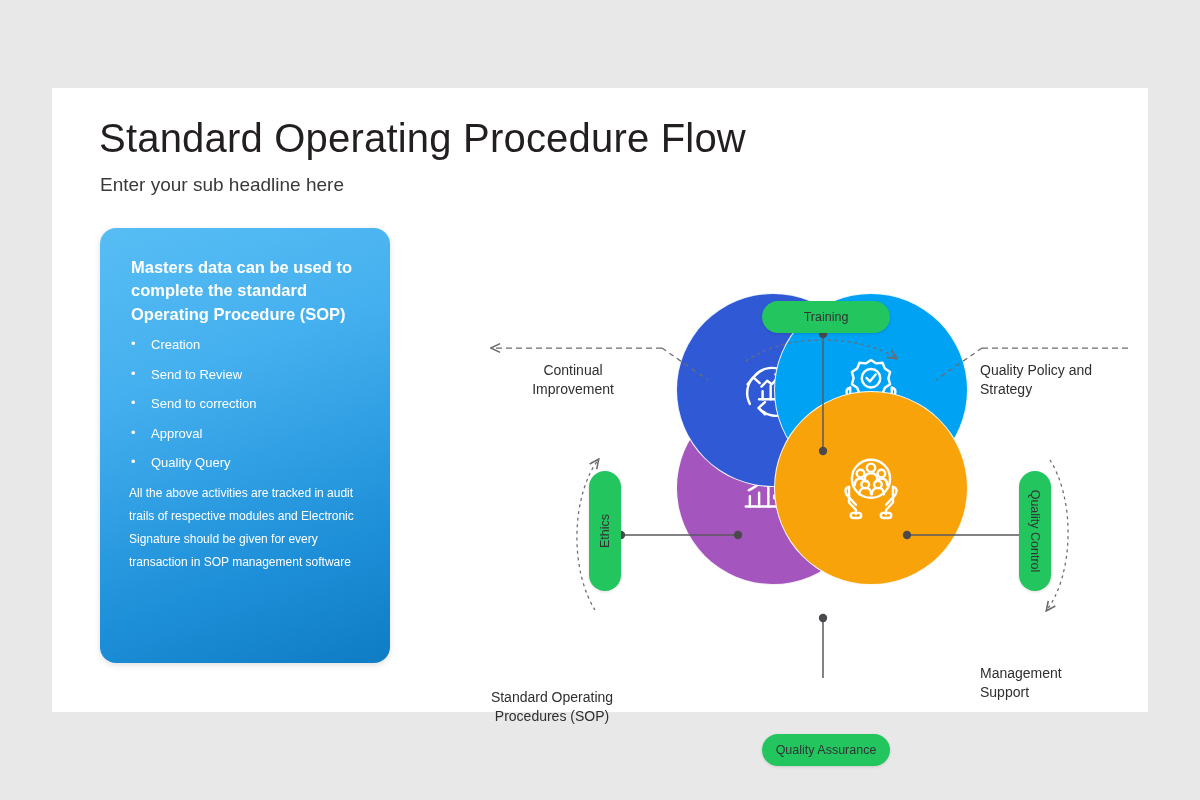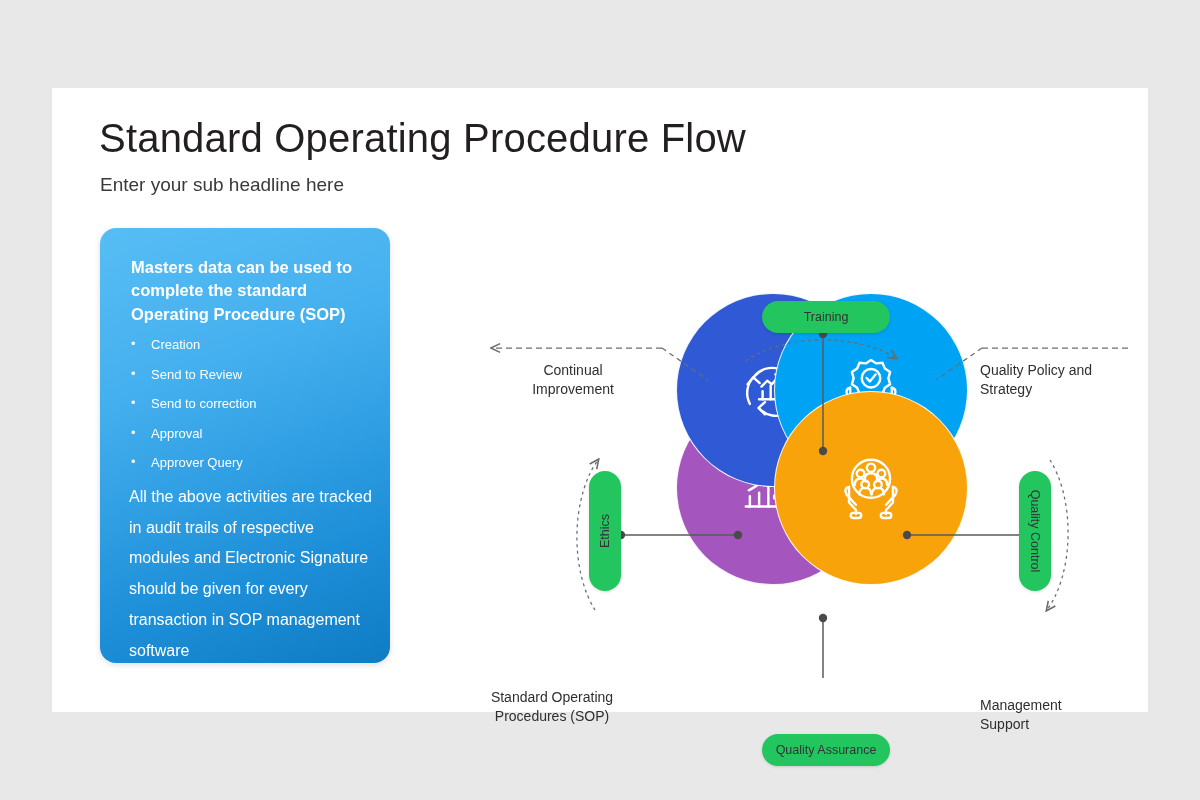"Approver Query" span { text: Approver -> Quality }
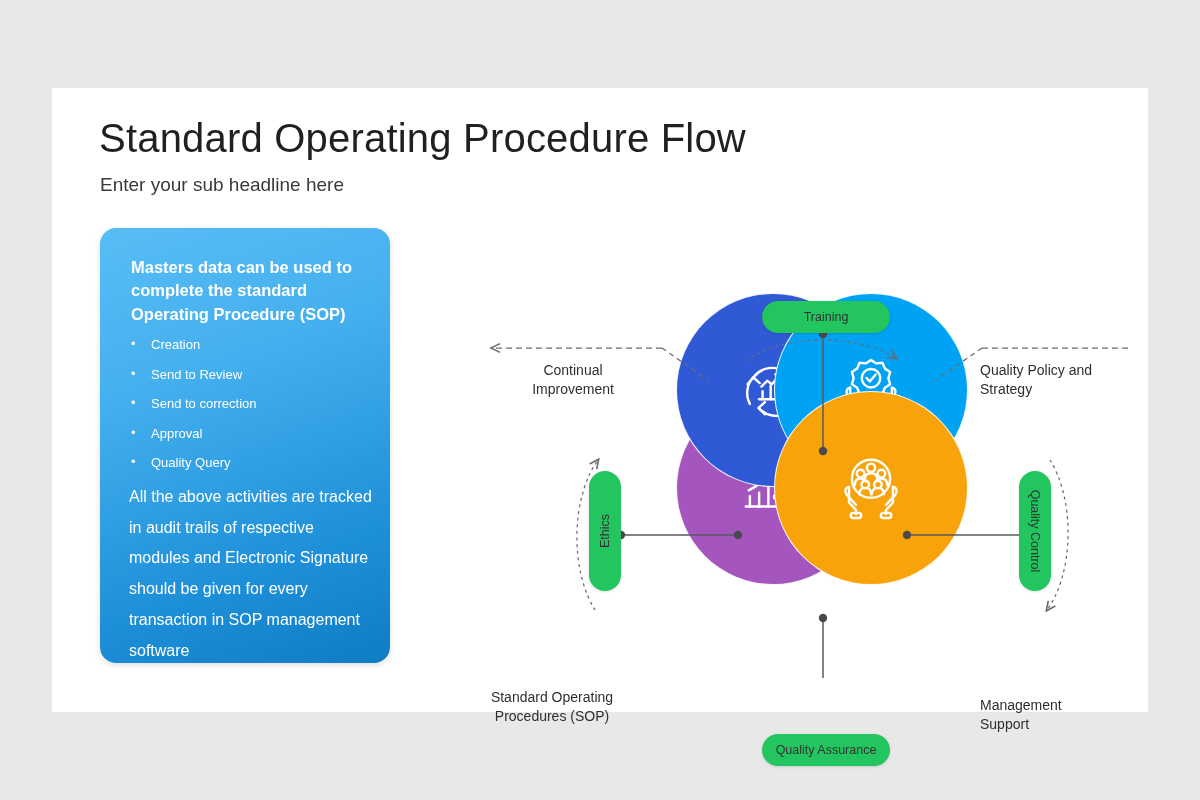"All the above activities are" #panel-para { font-size: 16px -> 12px }
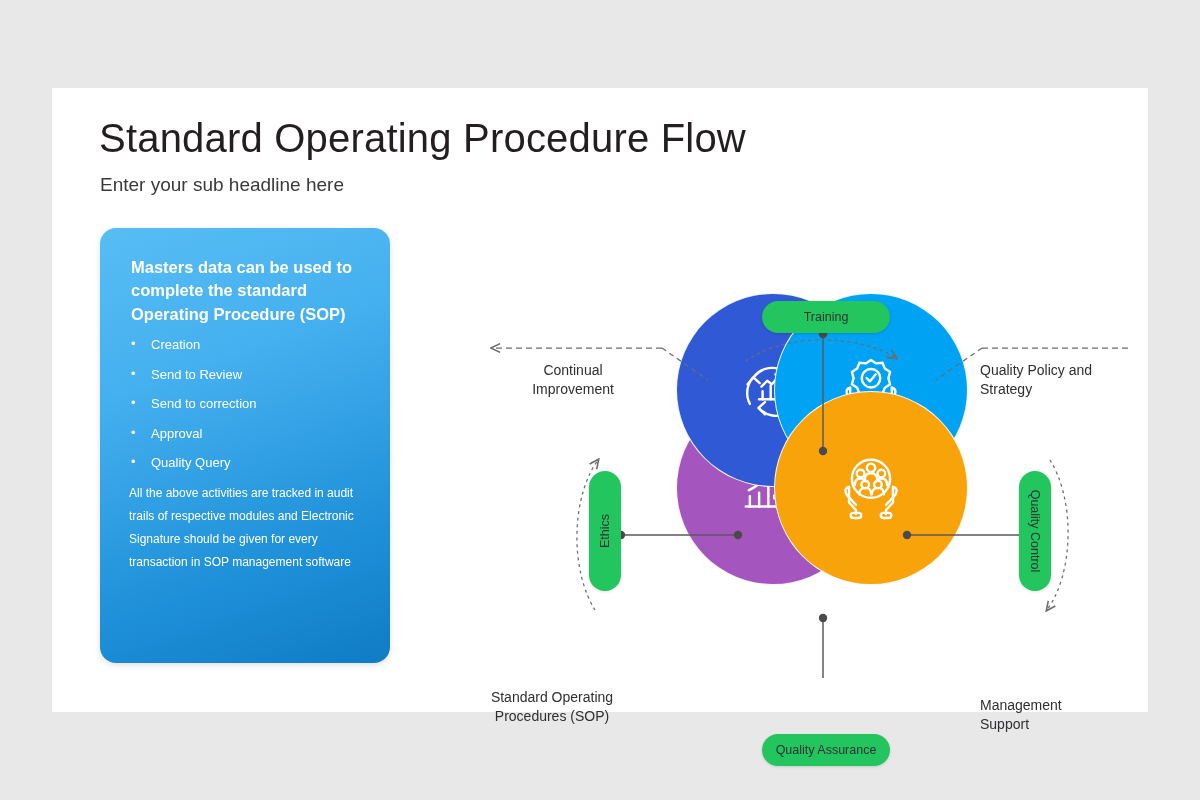"Management" #lbl-ms { margin-top: 32px -> none }
